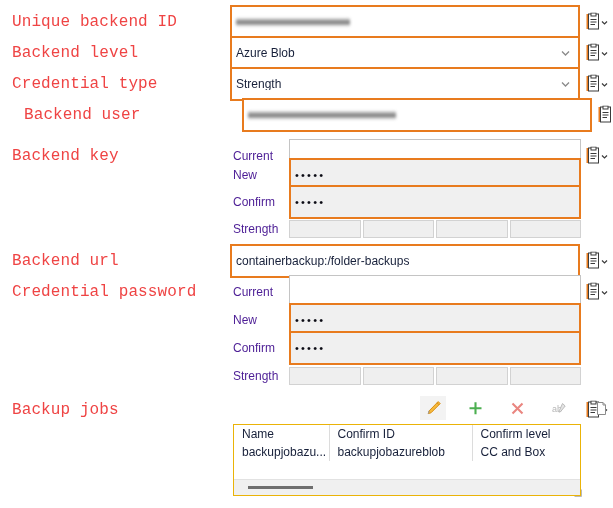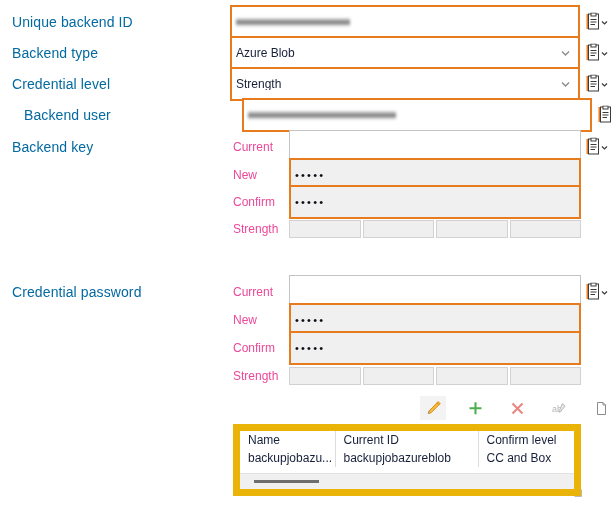"Unique backend ID" .label { color: #0369a1 -> #ef4444; font-family: none -> Liberation Mono, monospace; font-size: 14px -> 16px }
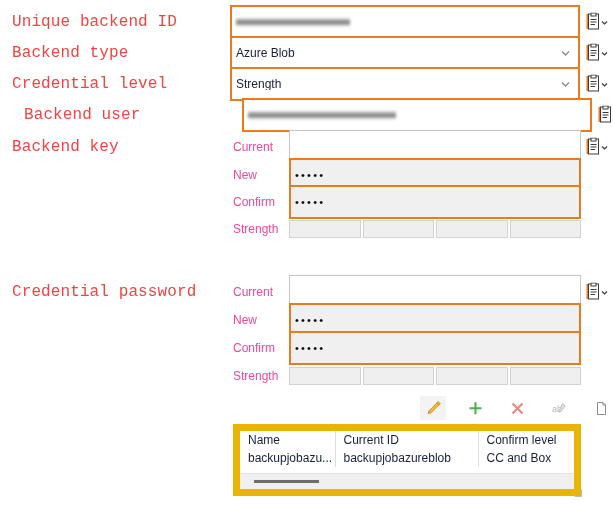"Backend type" span.label { text: type -> level }
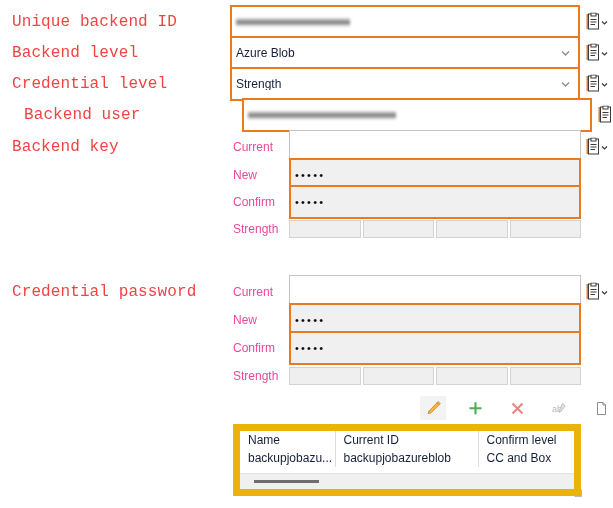"Credential level" span.label { text: level -> type }
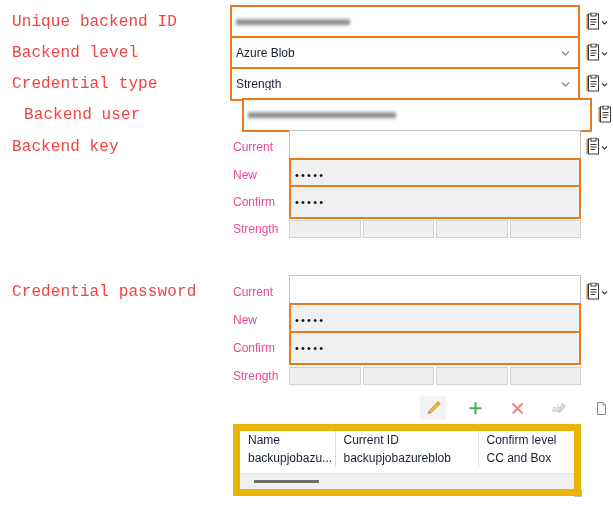"Backend key" div.row { top: 133px -> 142px }
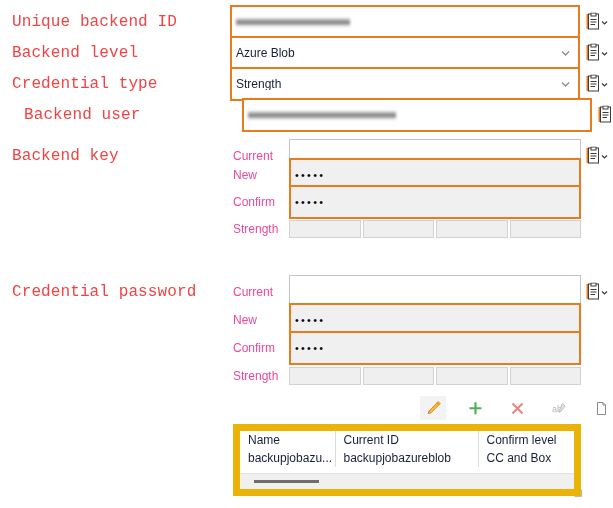"Current" .sublabel { color: #ec4899 -> #4c1d95 }
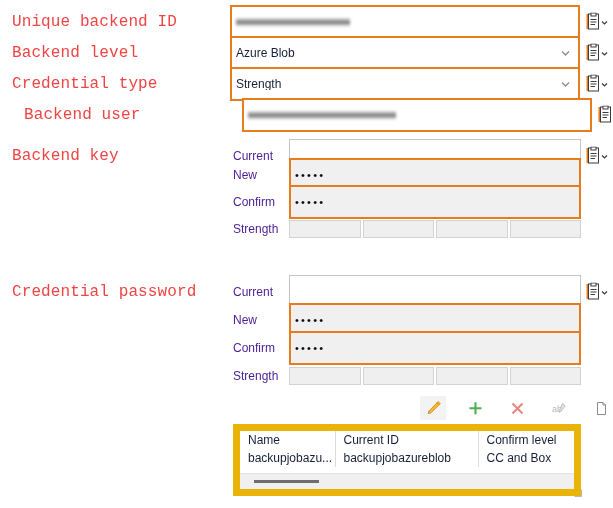"Backend url" div.row { html: none -> <div> <span>Backend url</span> <div> <span>containerbackup:/folder-backups</span> </div> <div> <svg> <rect></rect> <rect></rect> <rect></rect> <line></line> <line></line> <line></line> </svg> <svg> <path></path> </svg> </div> </div> }
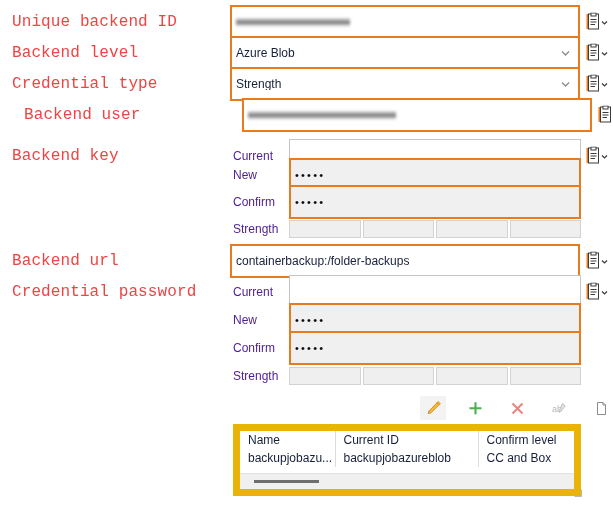"Backup jobs" div.row { html: none -> <div> <span>Backup jobs</span> <div> <svg> <rect></rect> <rect></rect> <rect></rect> <line></line> <line></line> <line></line> </svg> <svg> <path></path> </svg> </div> </div> }
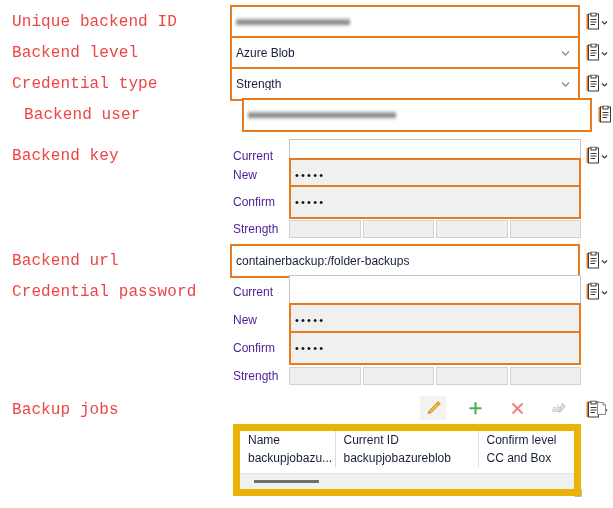"Name" .grid { border: 7px solid #eab308 -> 1px solid #eab308 }
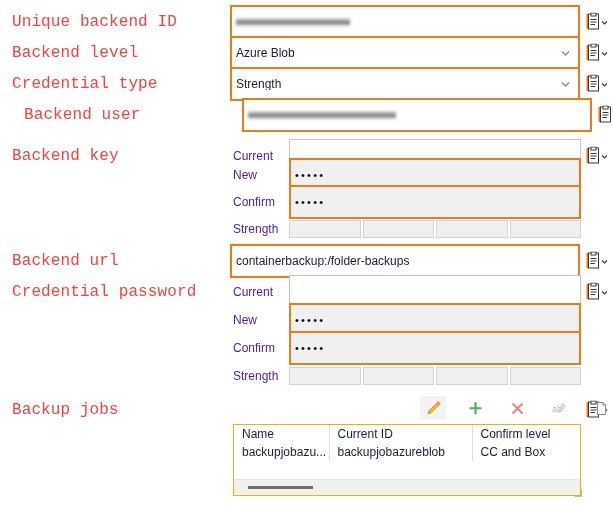"Current ID" th { text: Current -> Confirm }
